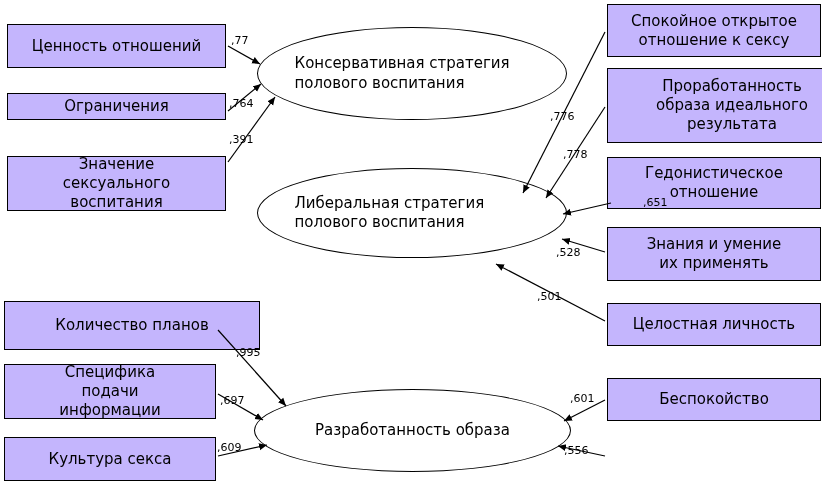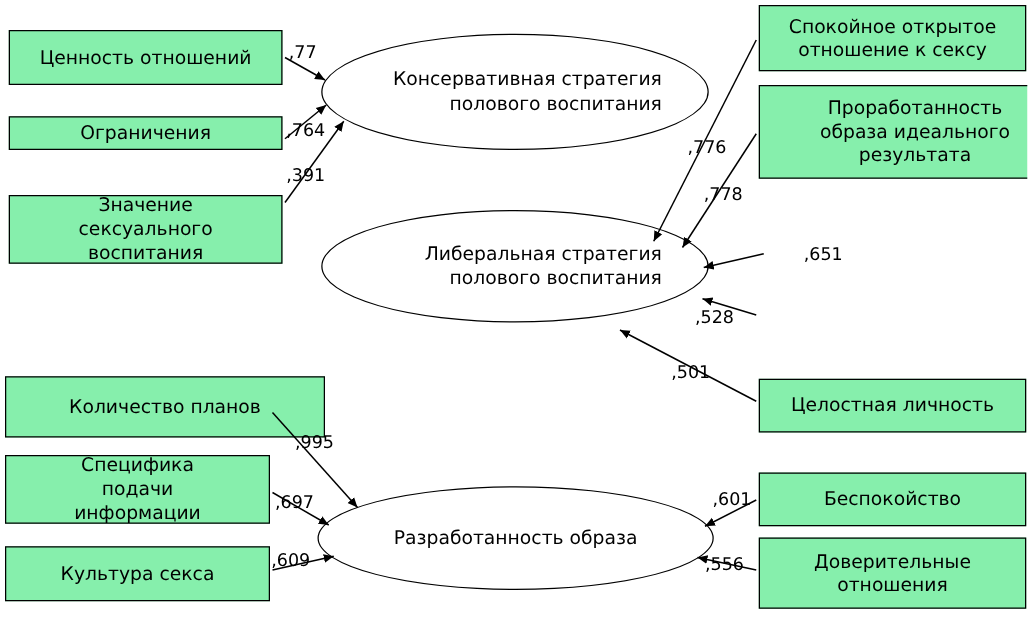"Спокойное открытое отношение к сексу" .box { background: #86efac -> #c4b5fd }
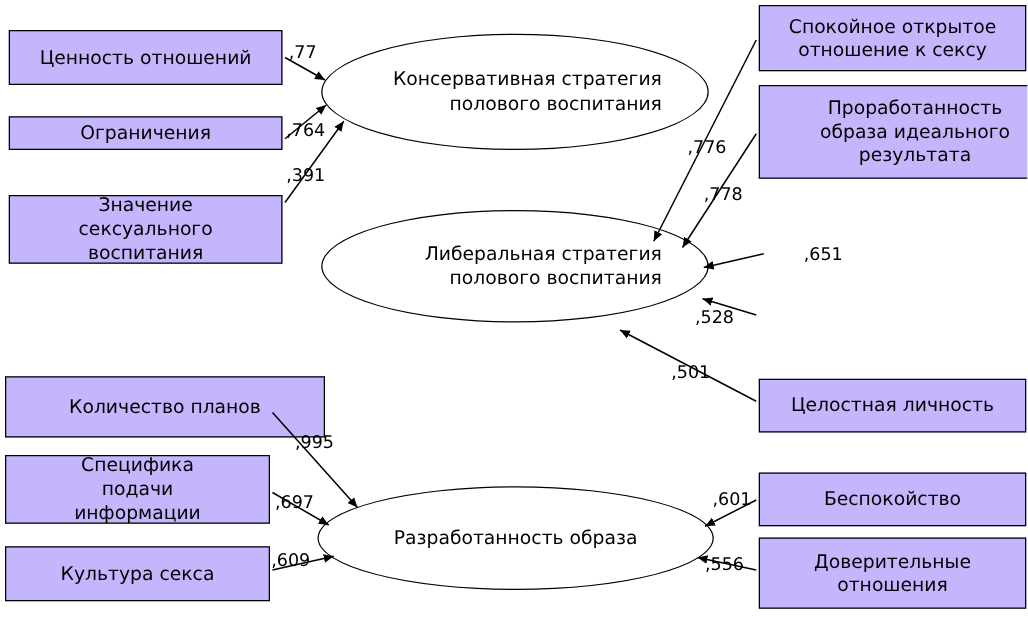",77" .loading { font-size: 14px -> 11px }
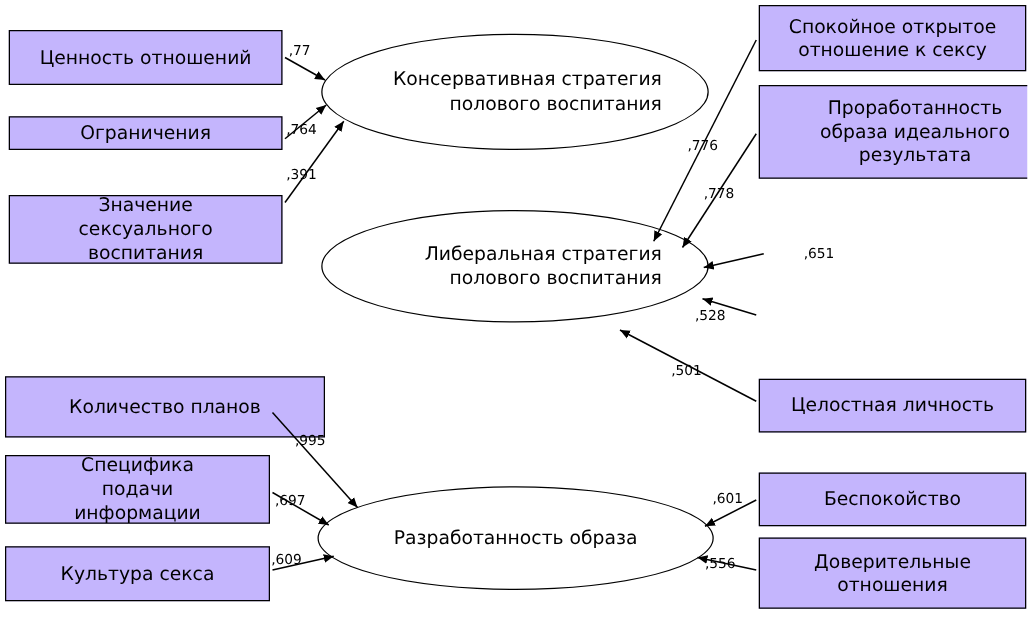"Консервативная стратегия полового" .ellipse { text-align: right -> left }
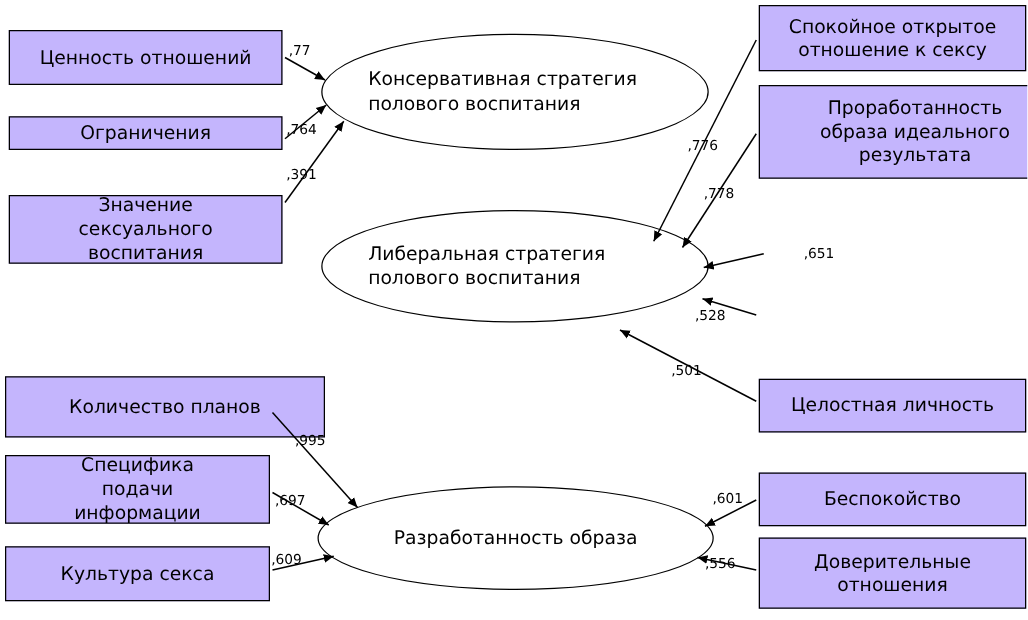"Гедонистическое отношение" div.box { html: none -> <div> <span>Гедонистическое отношение</span> </div> }
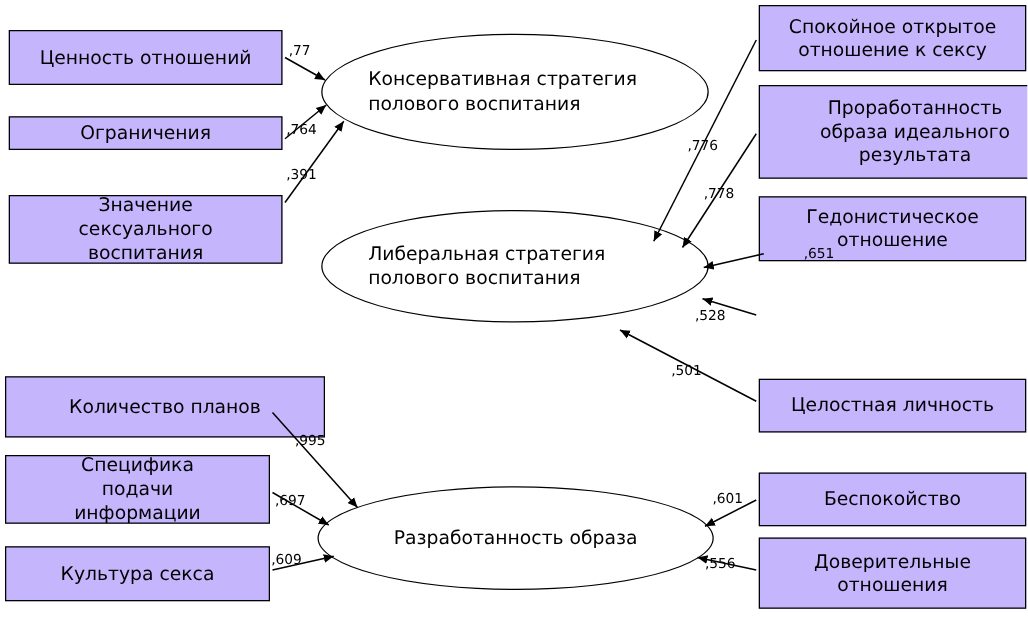"Знания и умение их применять" div.box { html: none -> <div> <span>Знания и умение их применять</span> </div> }
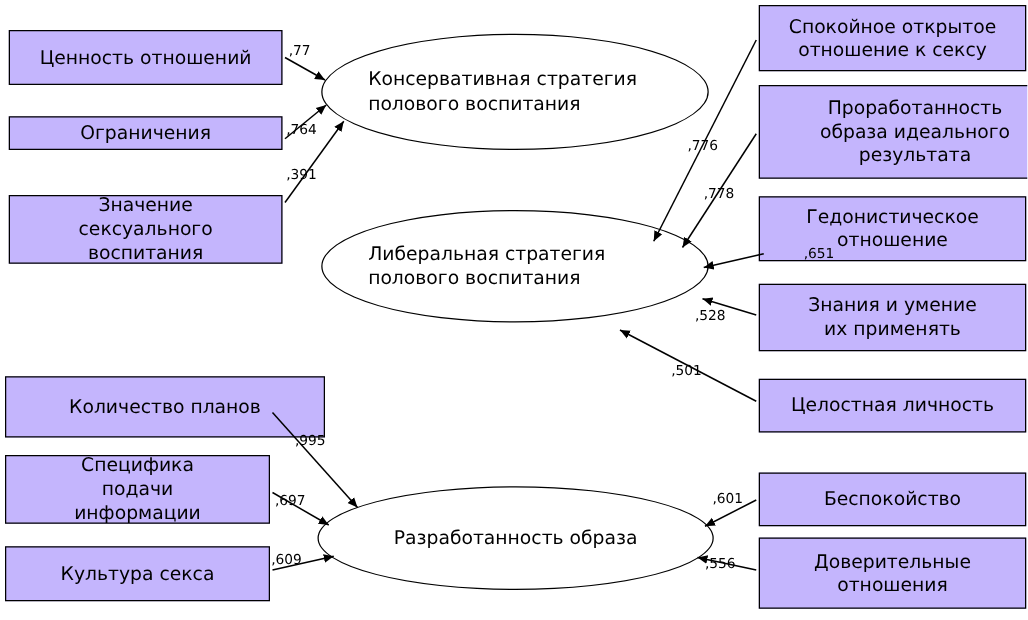"Доверительные отношения" div.box { html: <div> <span>Доверительные отношения</span> </div> -> none }
